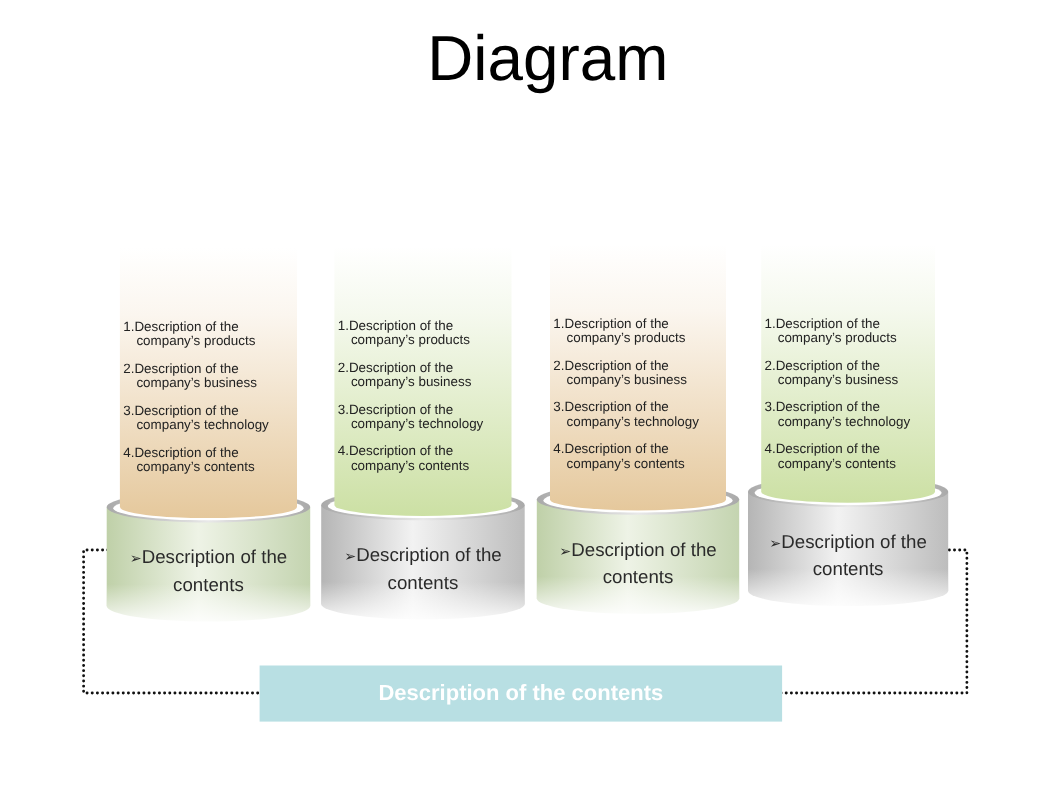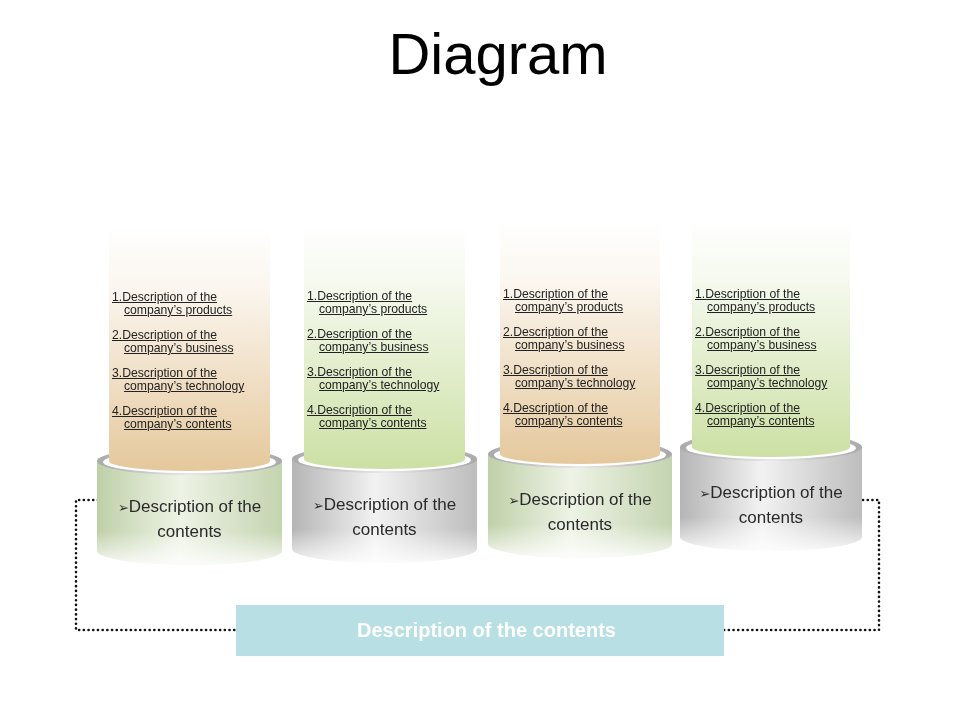"1.Description of the" .col-list .item { text-decoration: underline -> none }
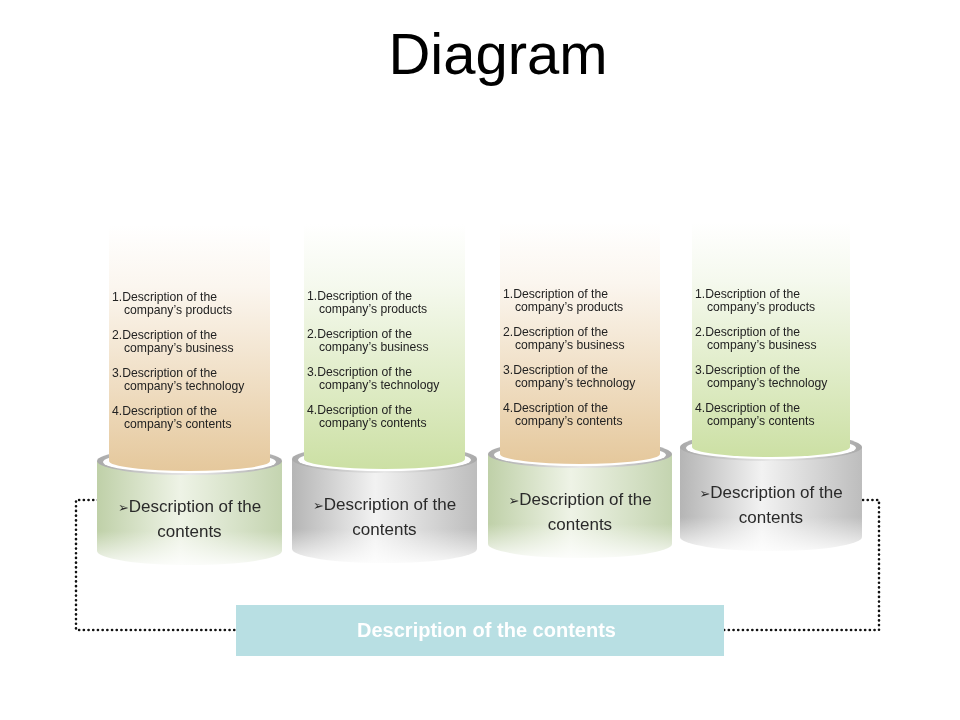"Description of the contents" .bottom-box { padding-left: 13px -> none }
